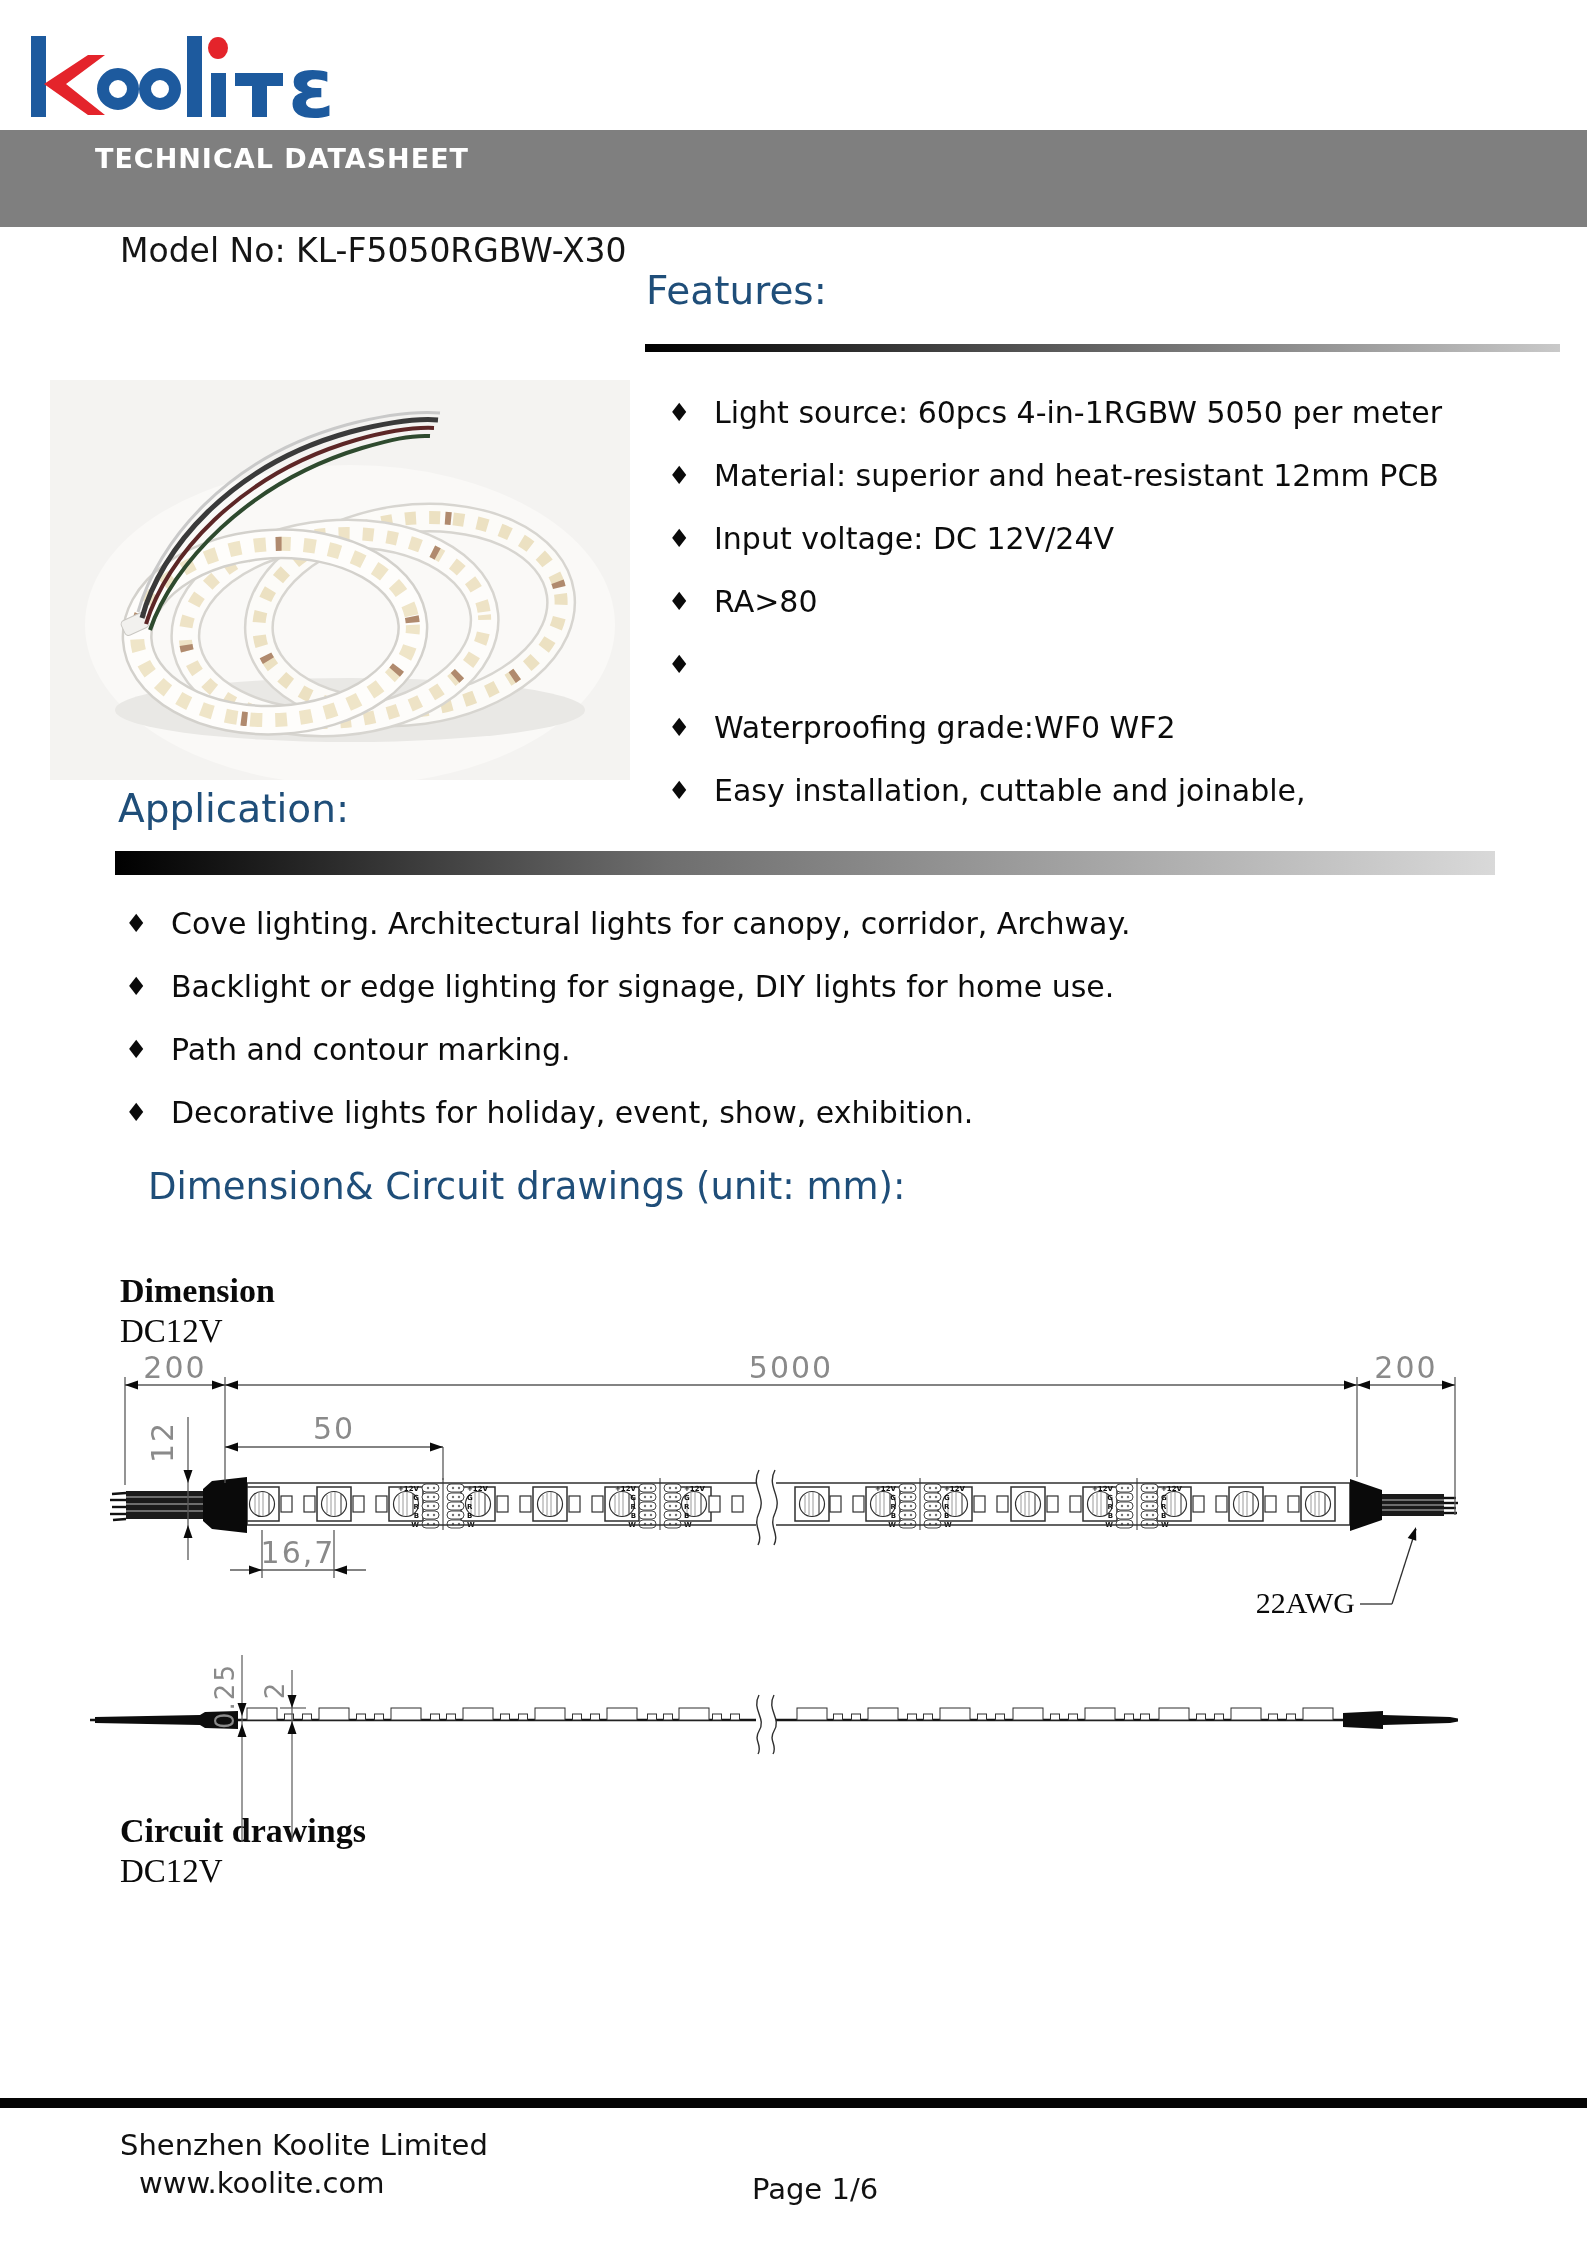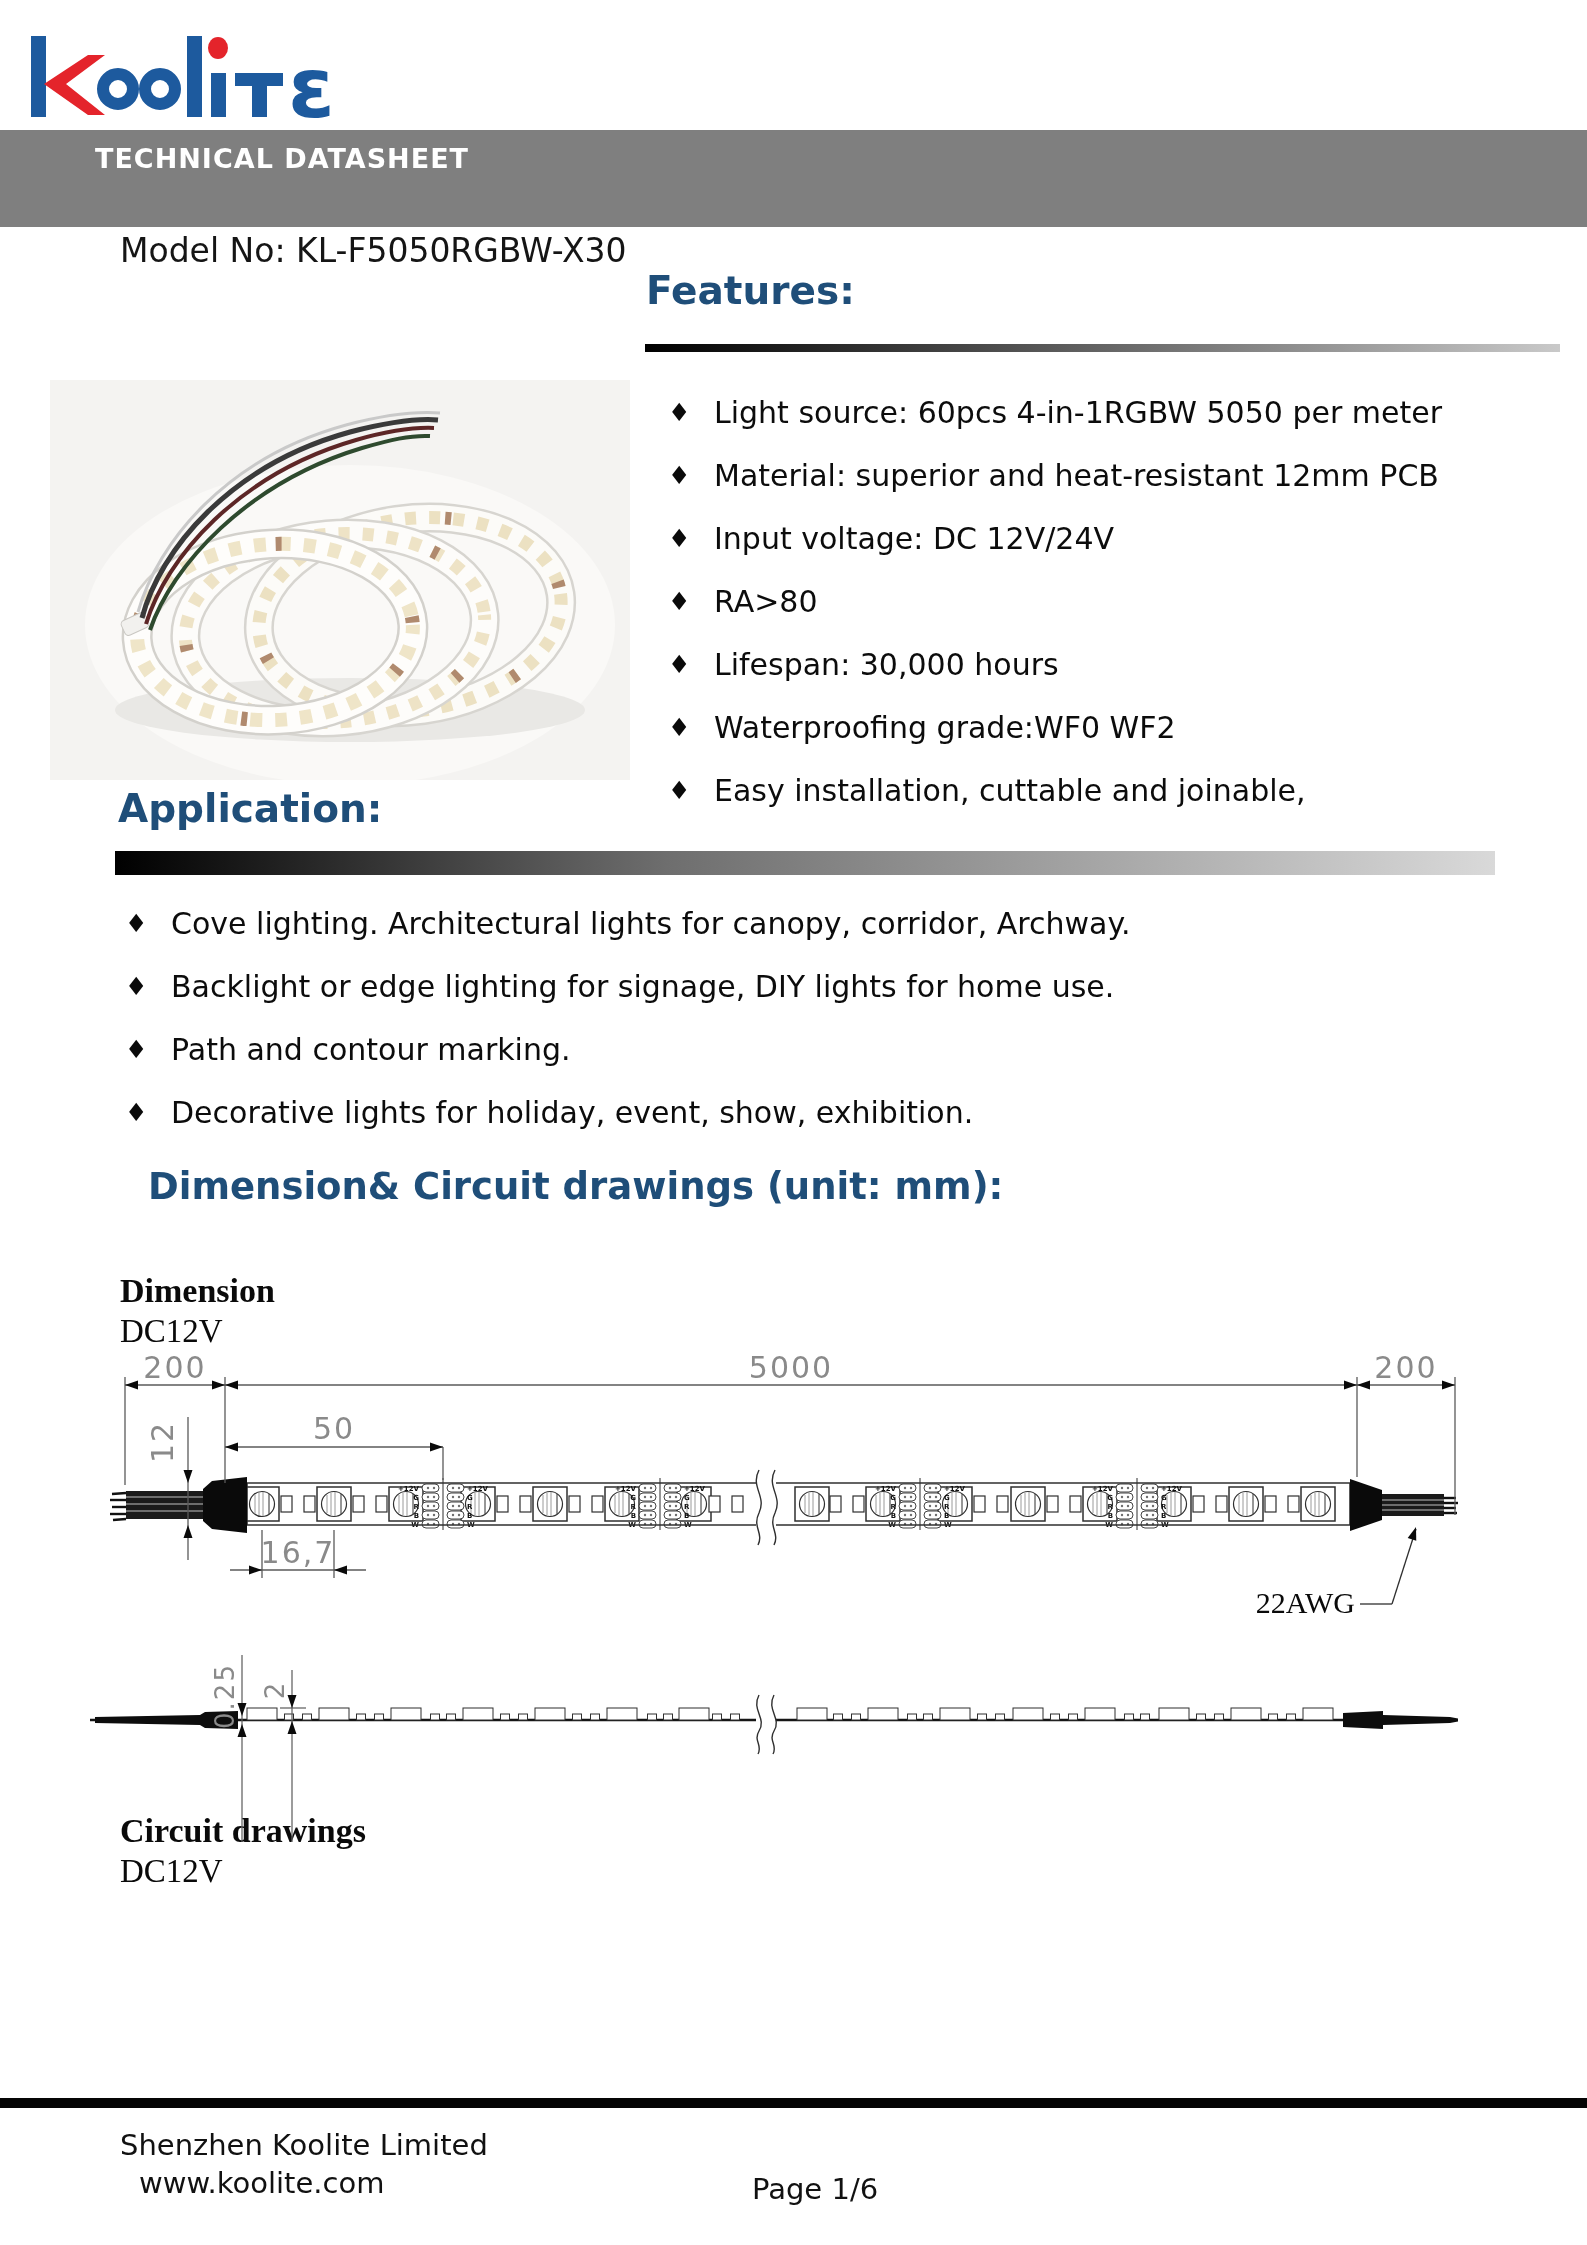"Features:" .navy { font-weight: bold -> normal }
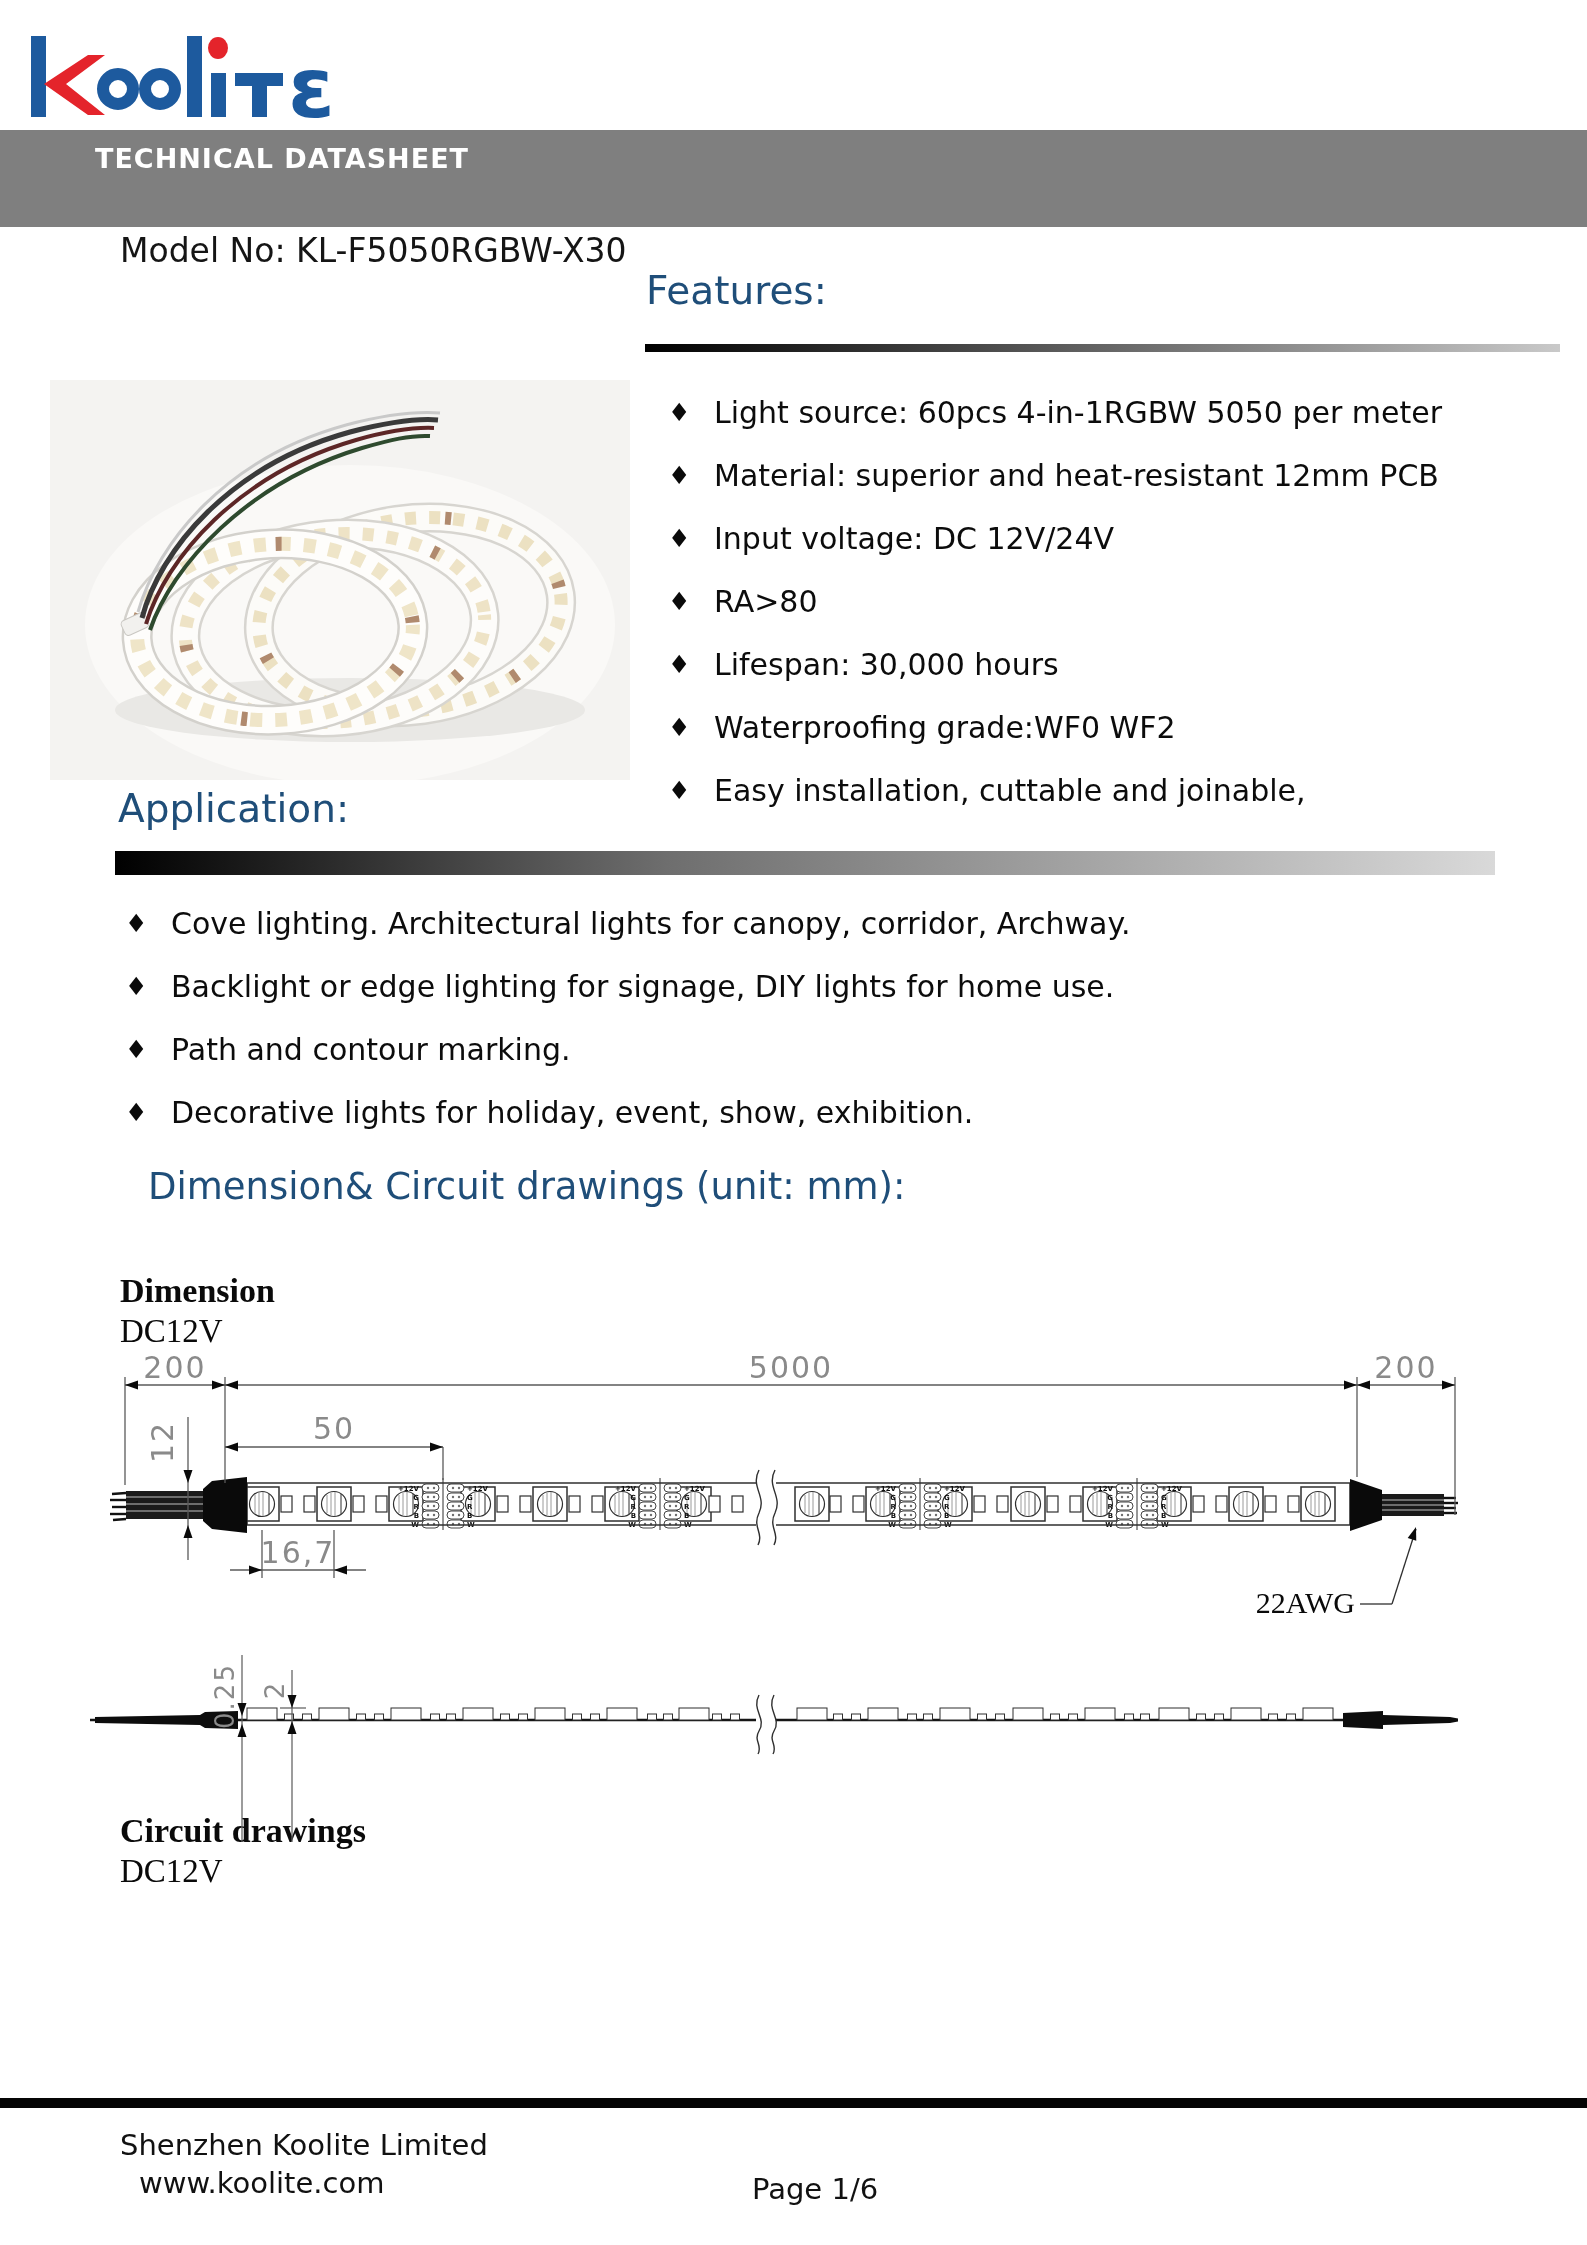"Lifespan: 30,000 hours" span.txt { html: <span>Lifespan: 30,000 hours</span> -> none }
